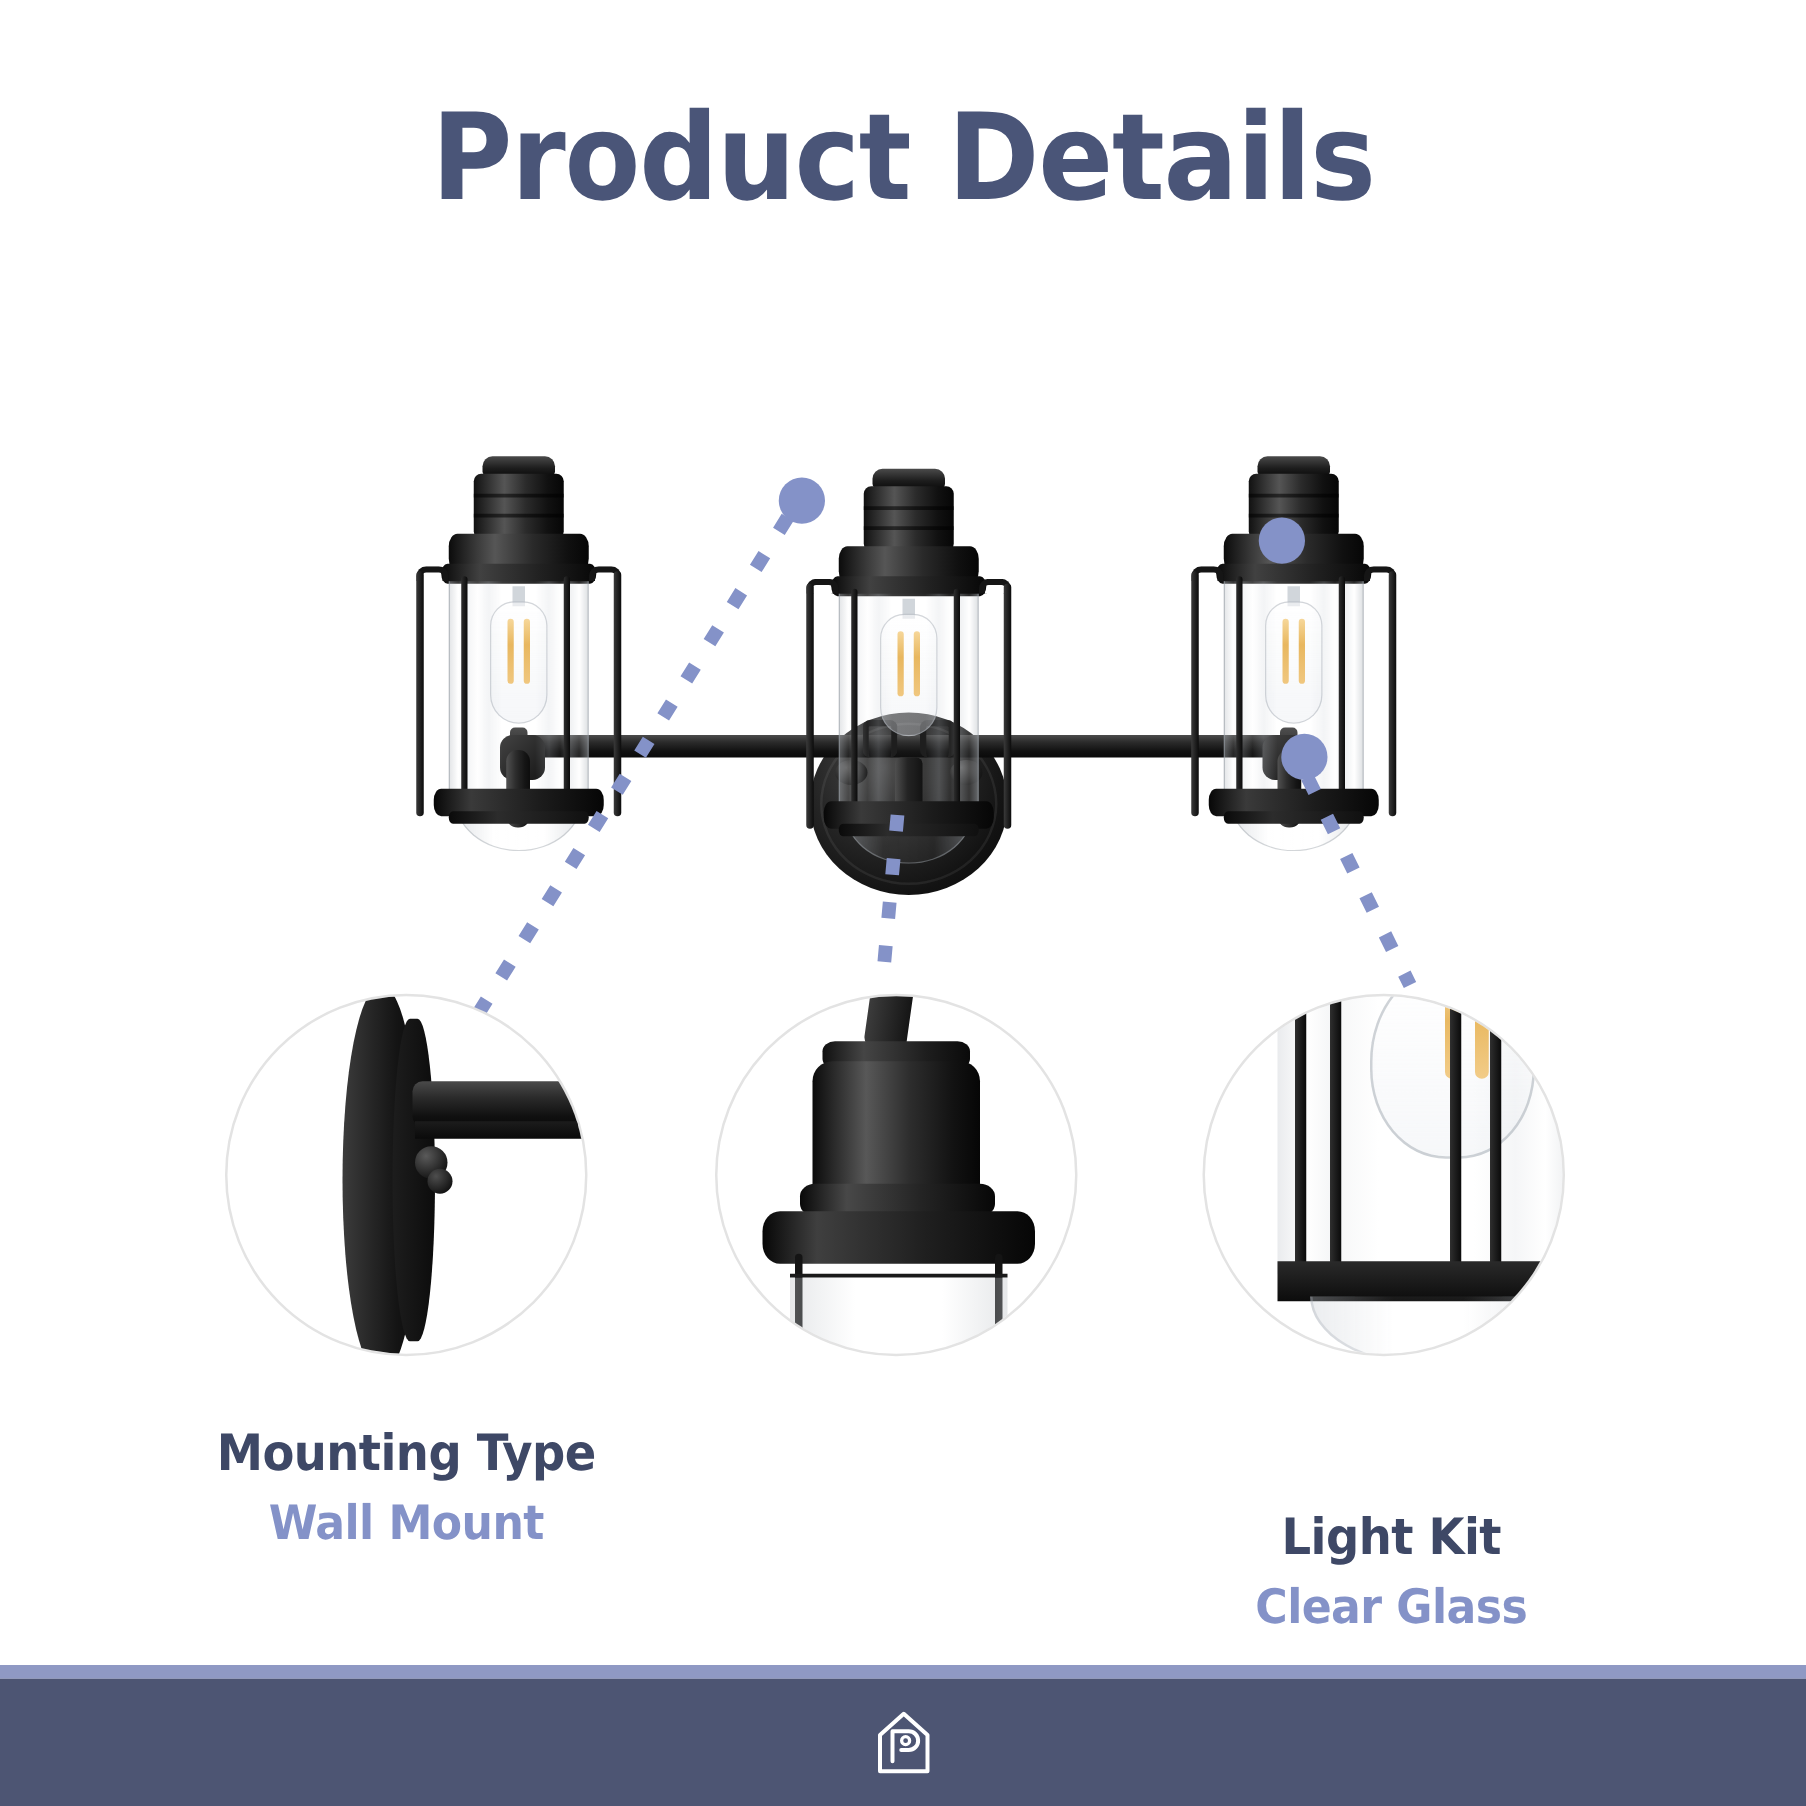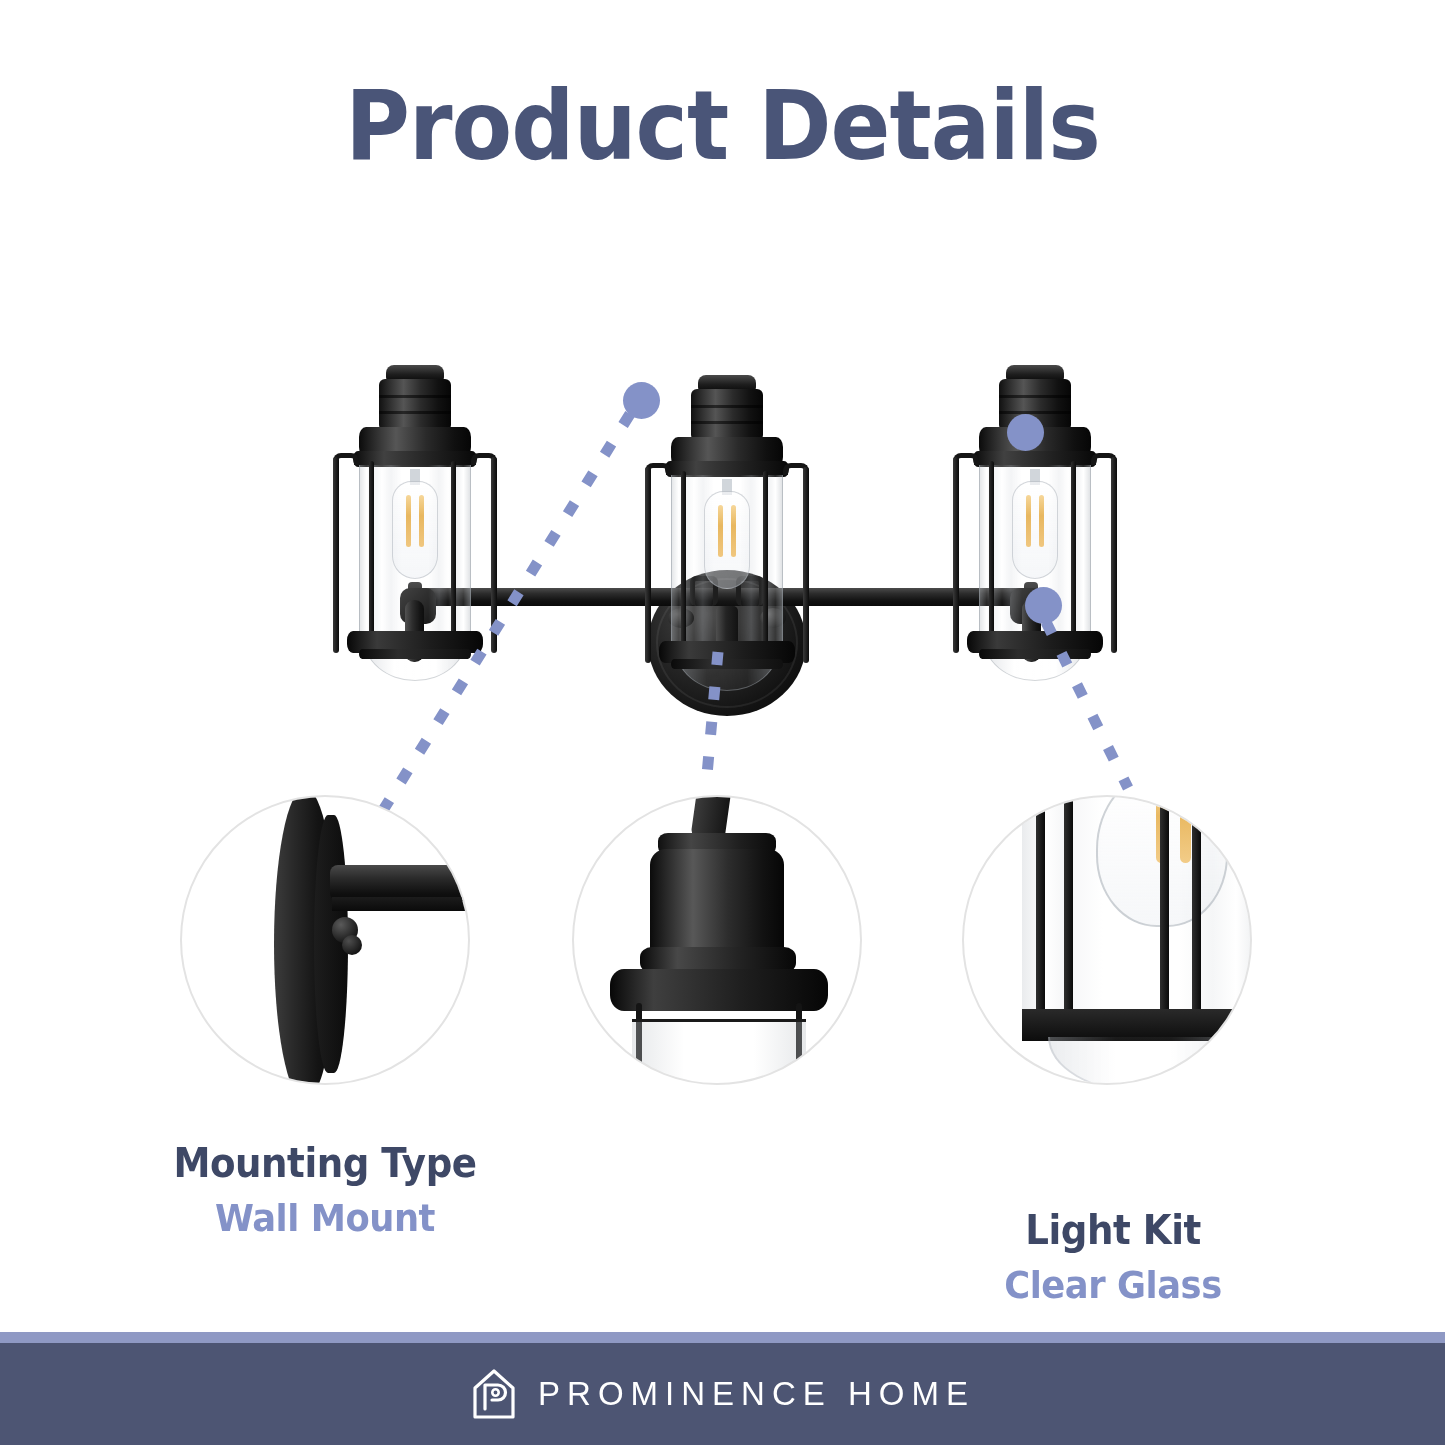"PROMINENCE HOME" span.brand-text { html: <span>PROMINENCE HOME</span> -> none }
